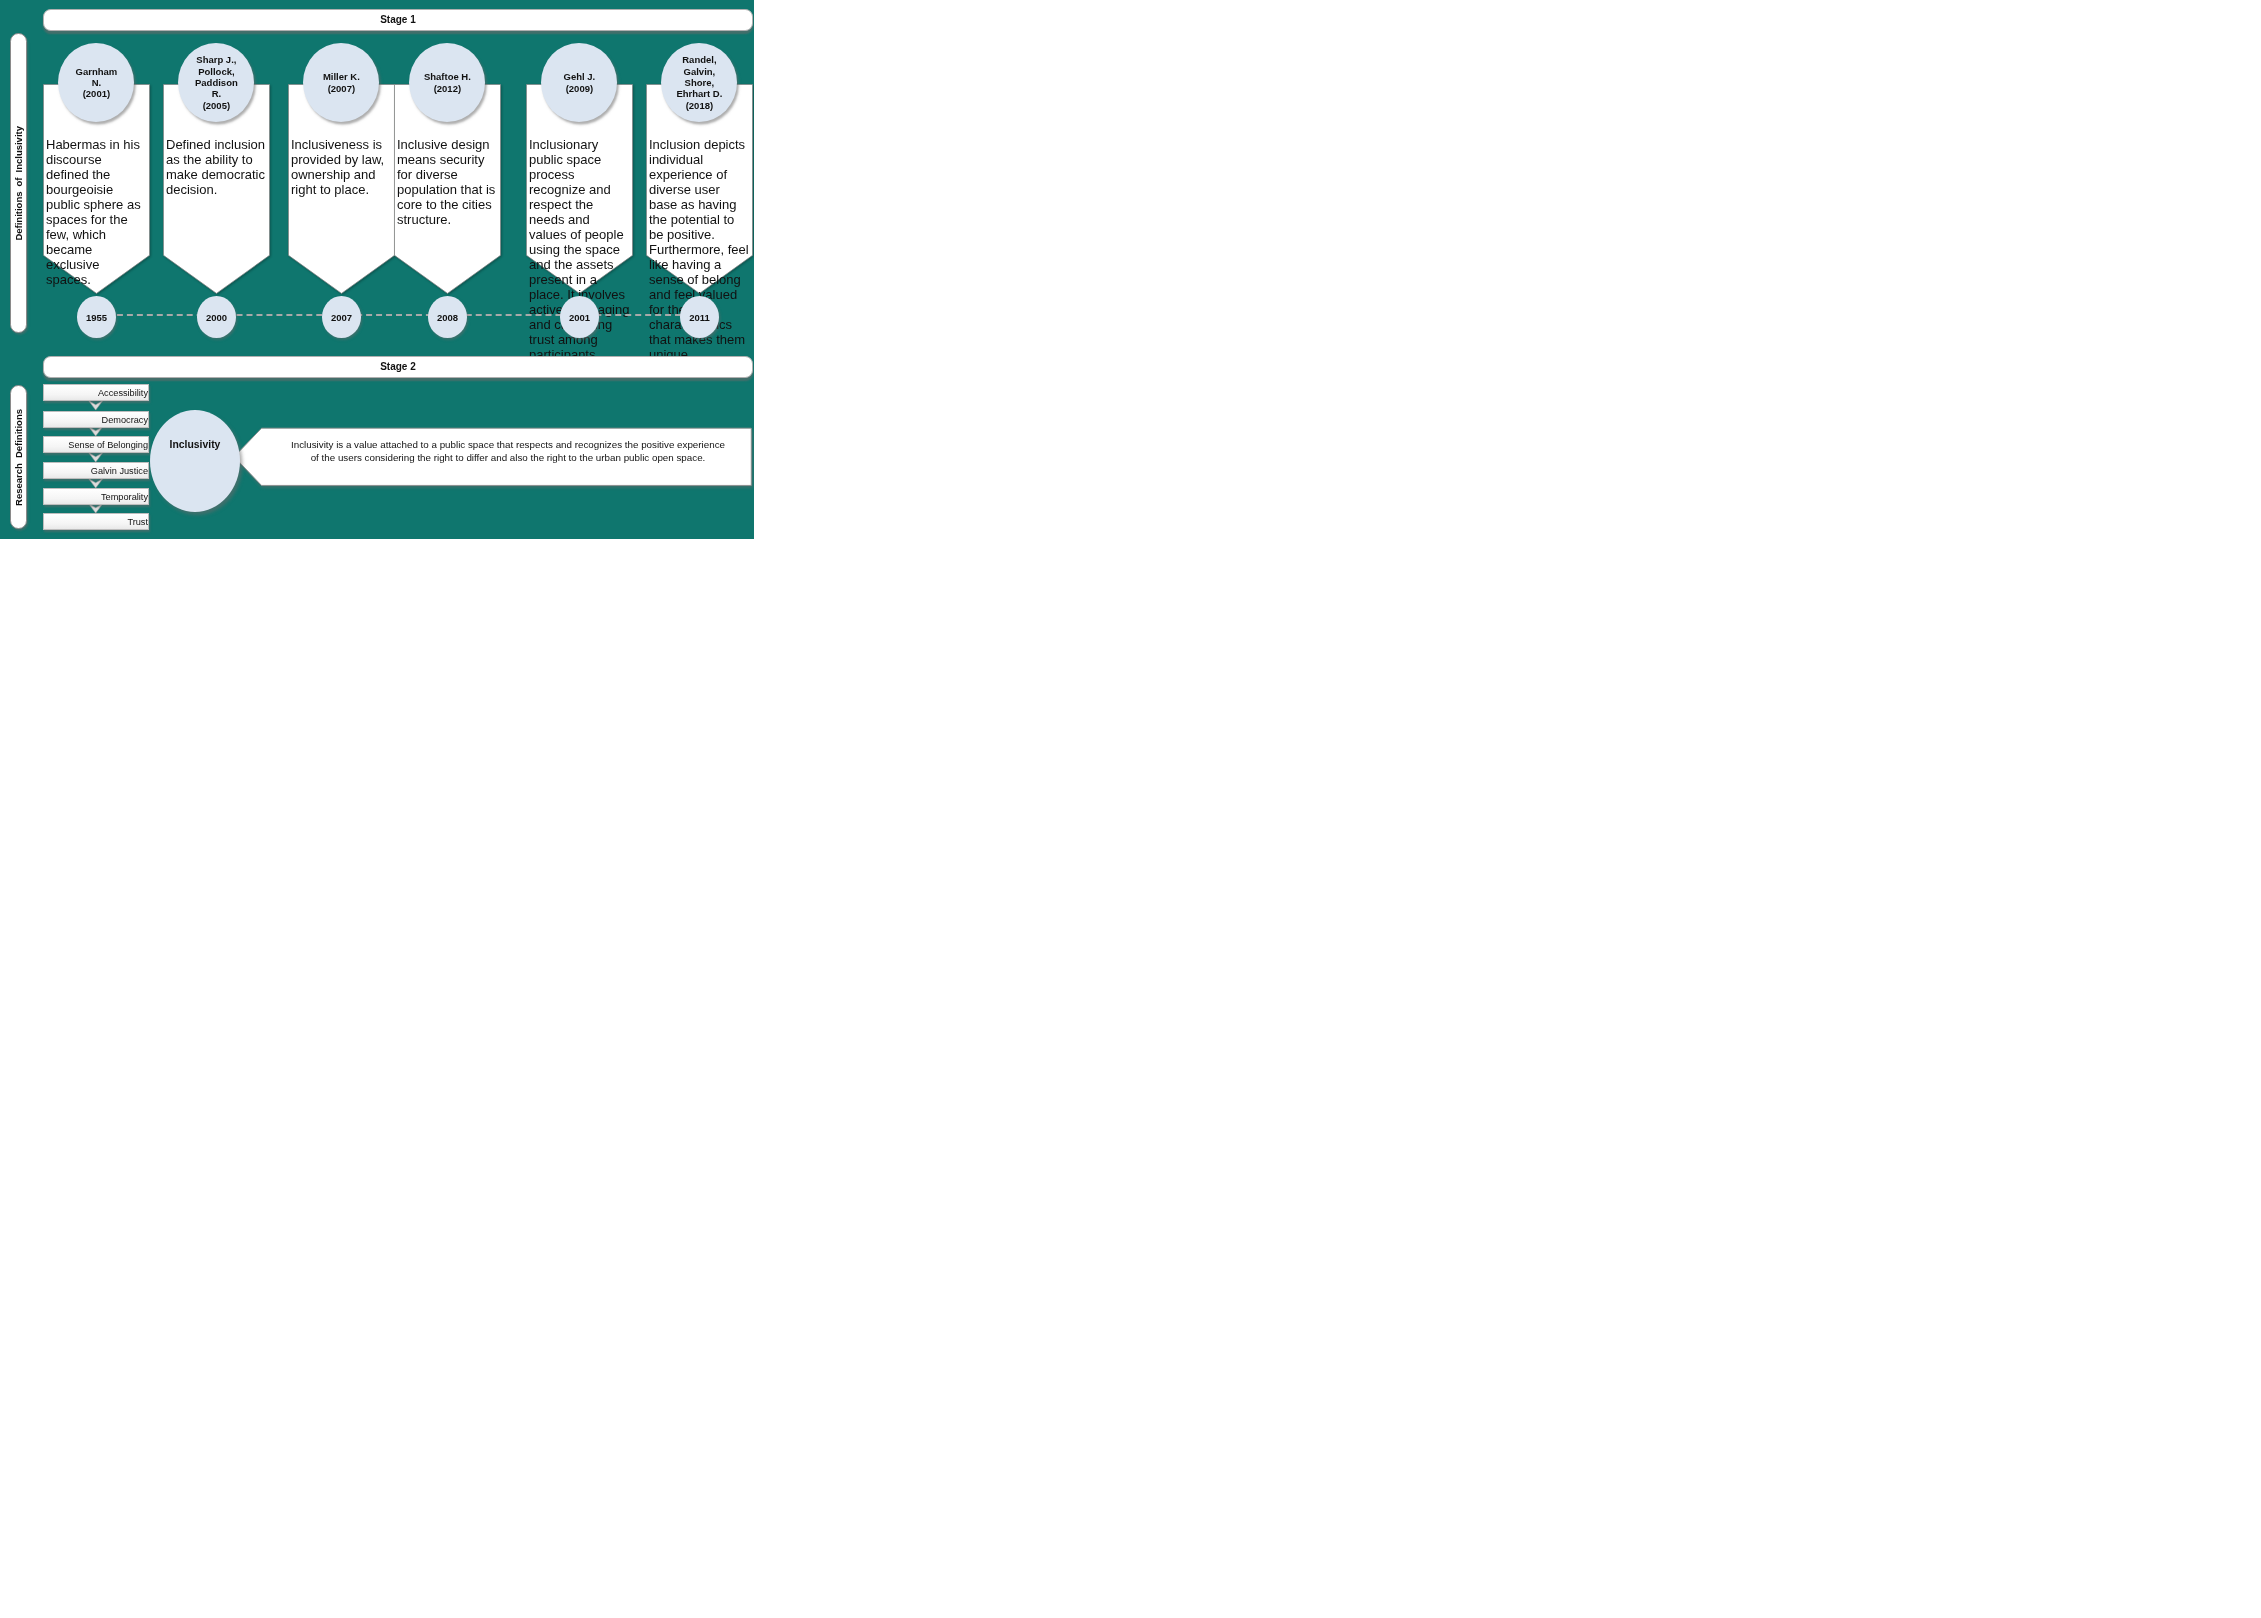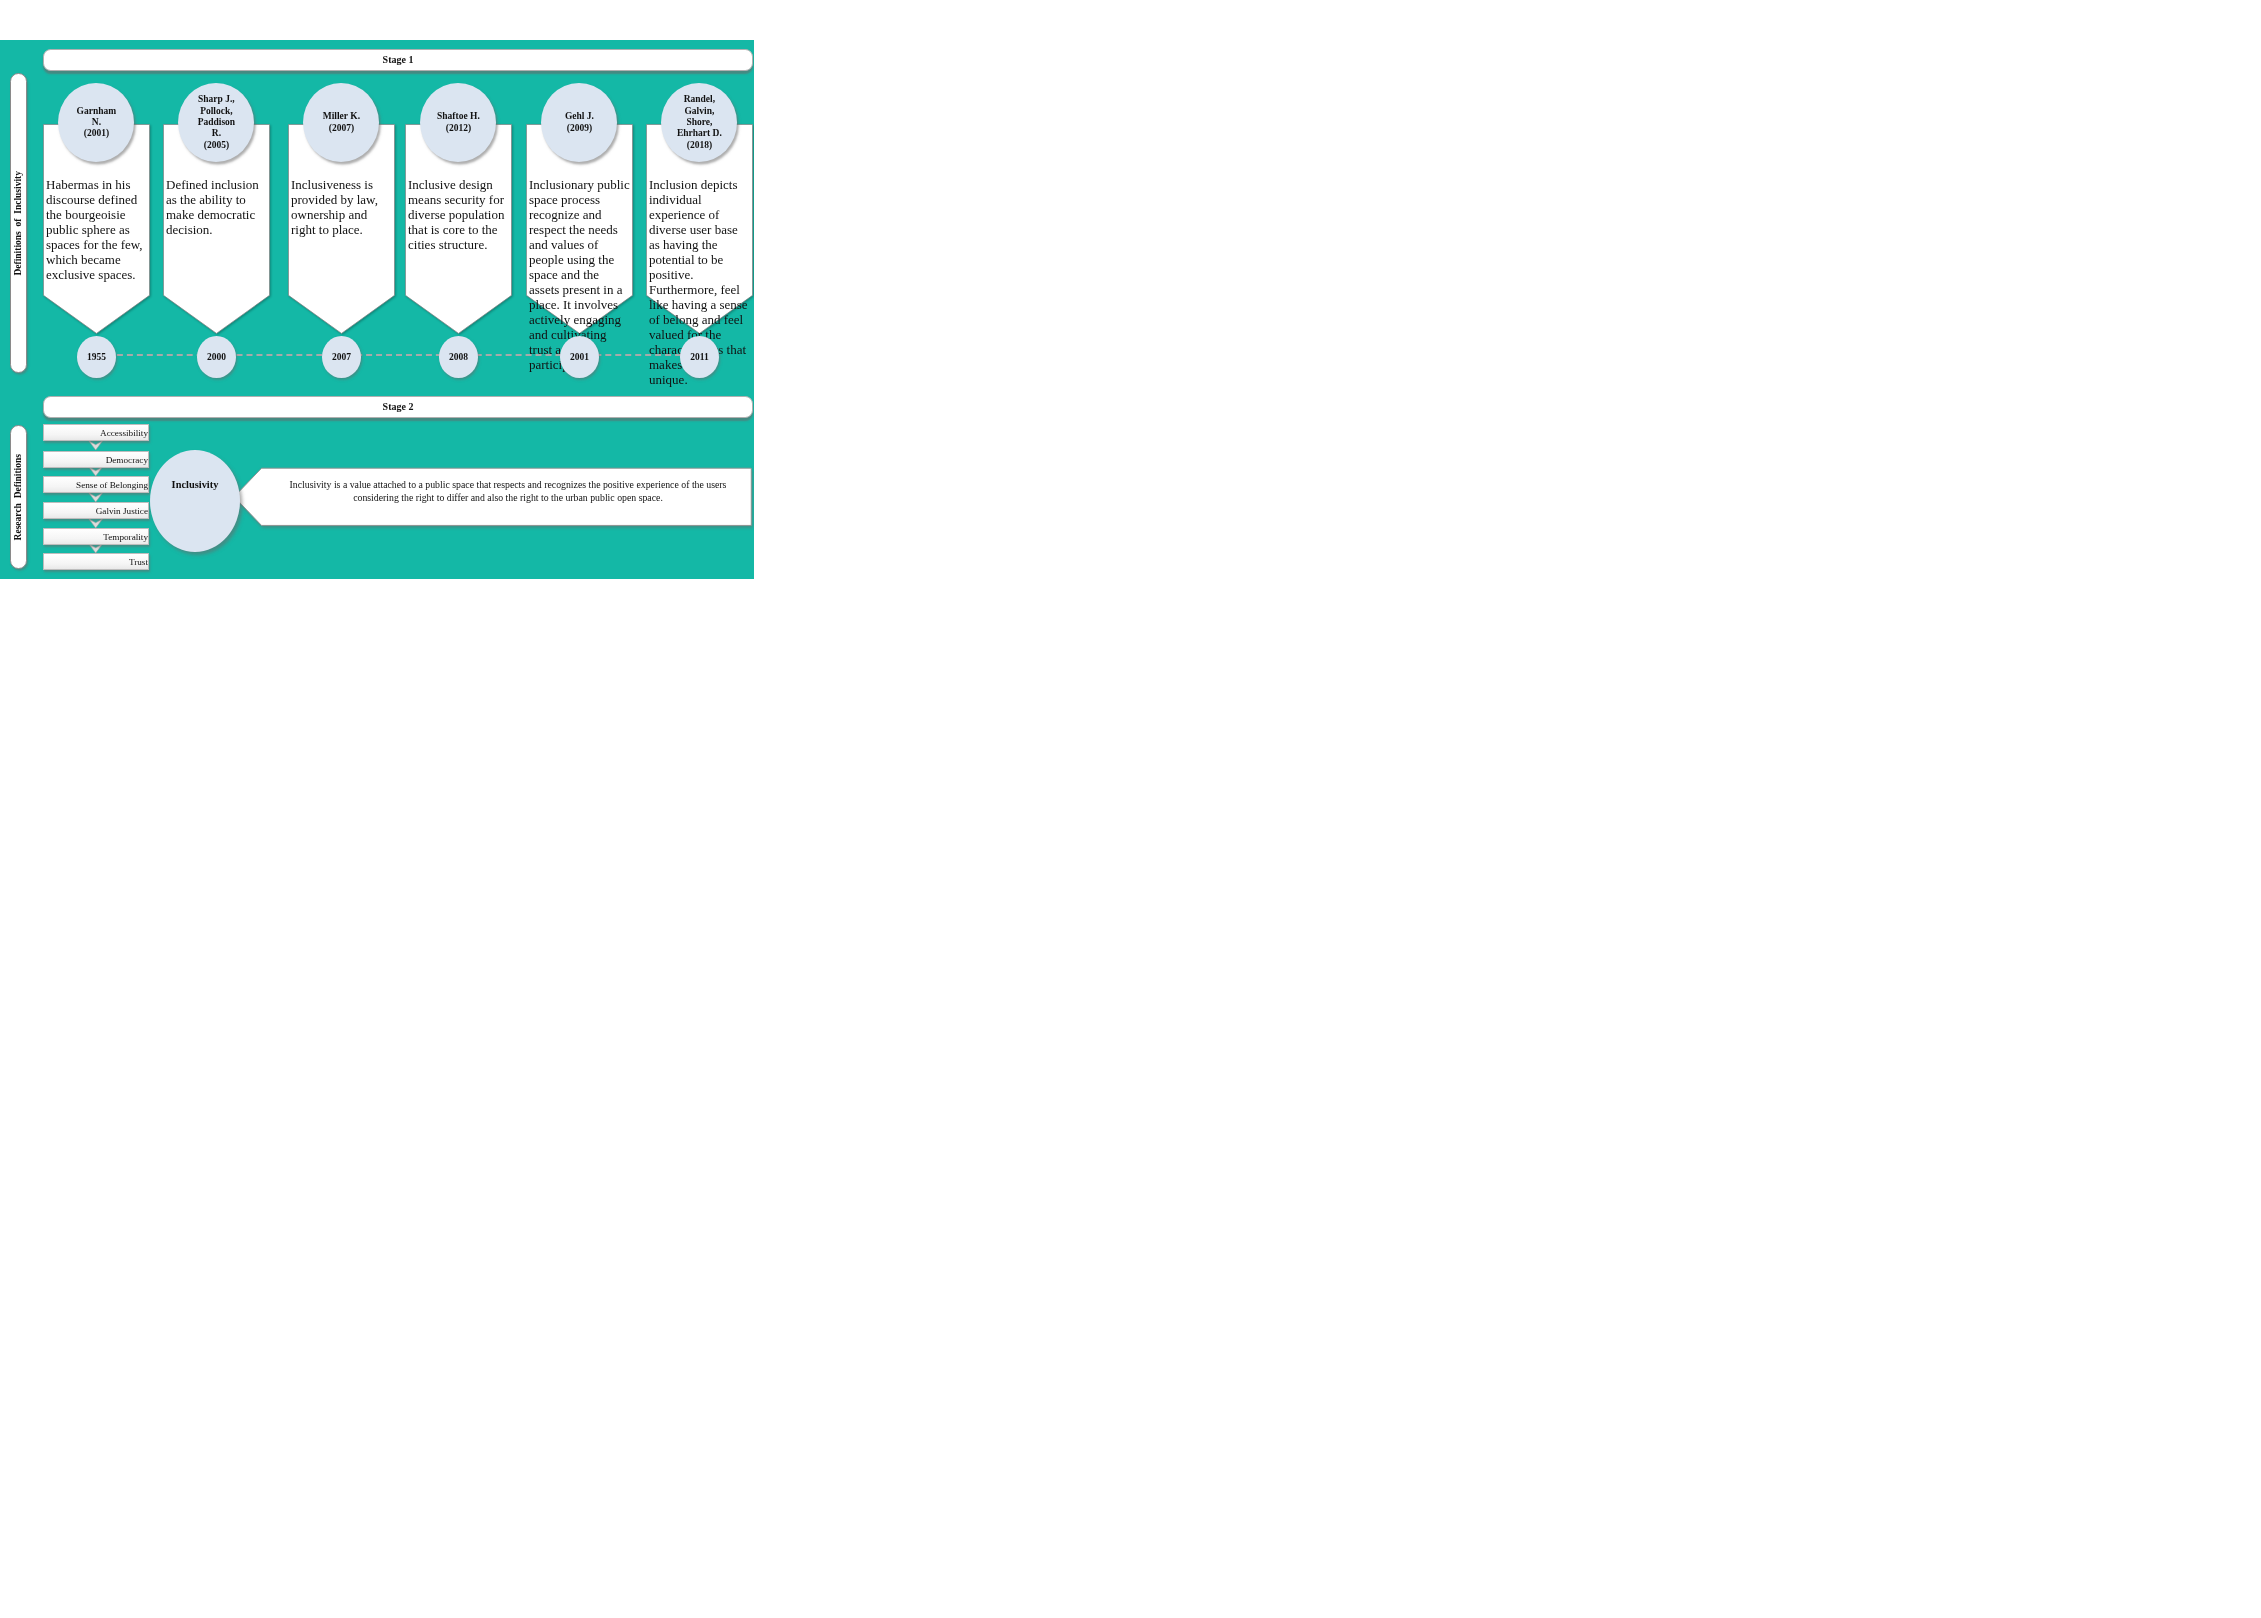"Stage 1" #page { background: #14b8a6 -> #0f766e; font-family: Liberation Serif, serif -> Liberation Sans, sans-serif; margin-top: 40px -> none }
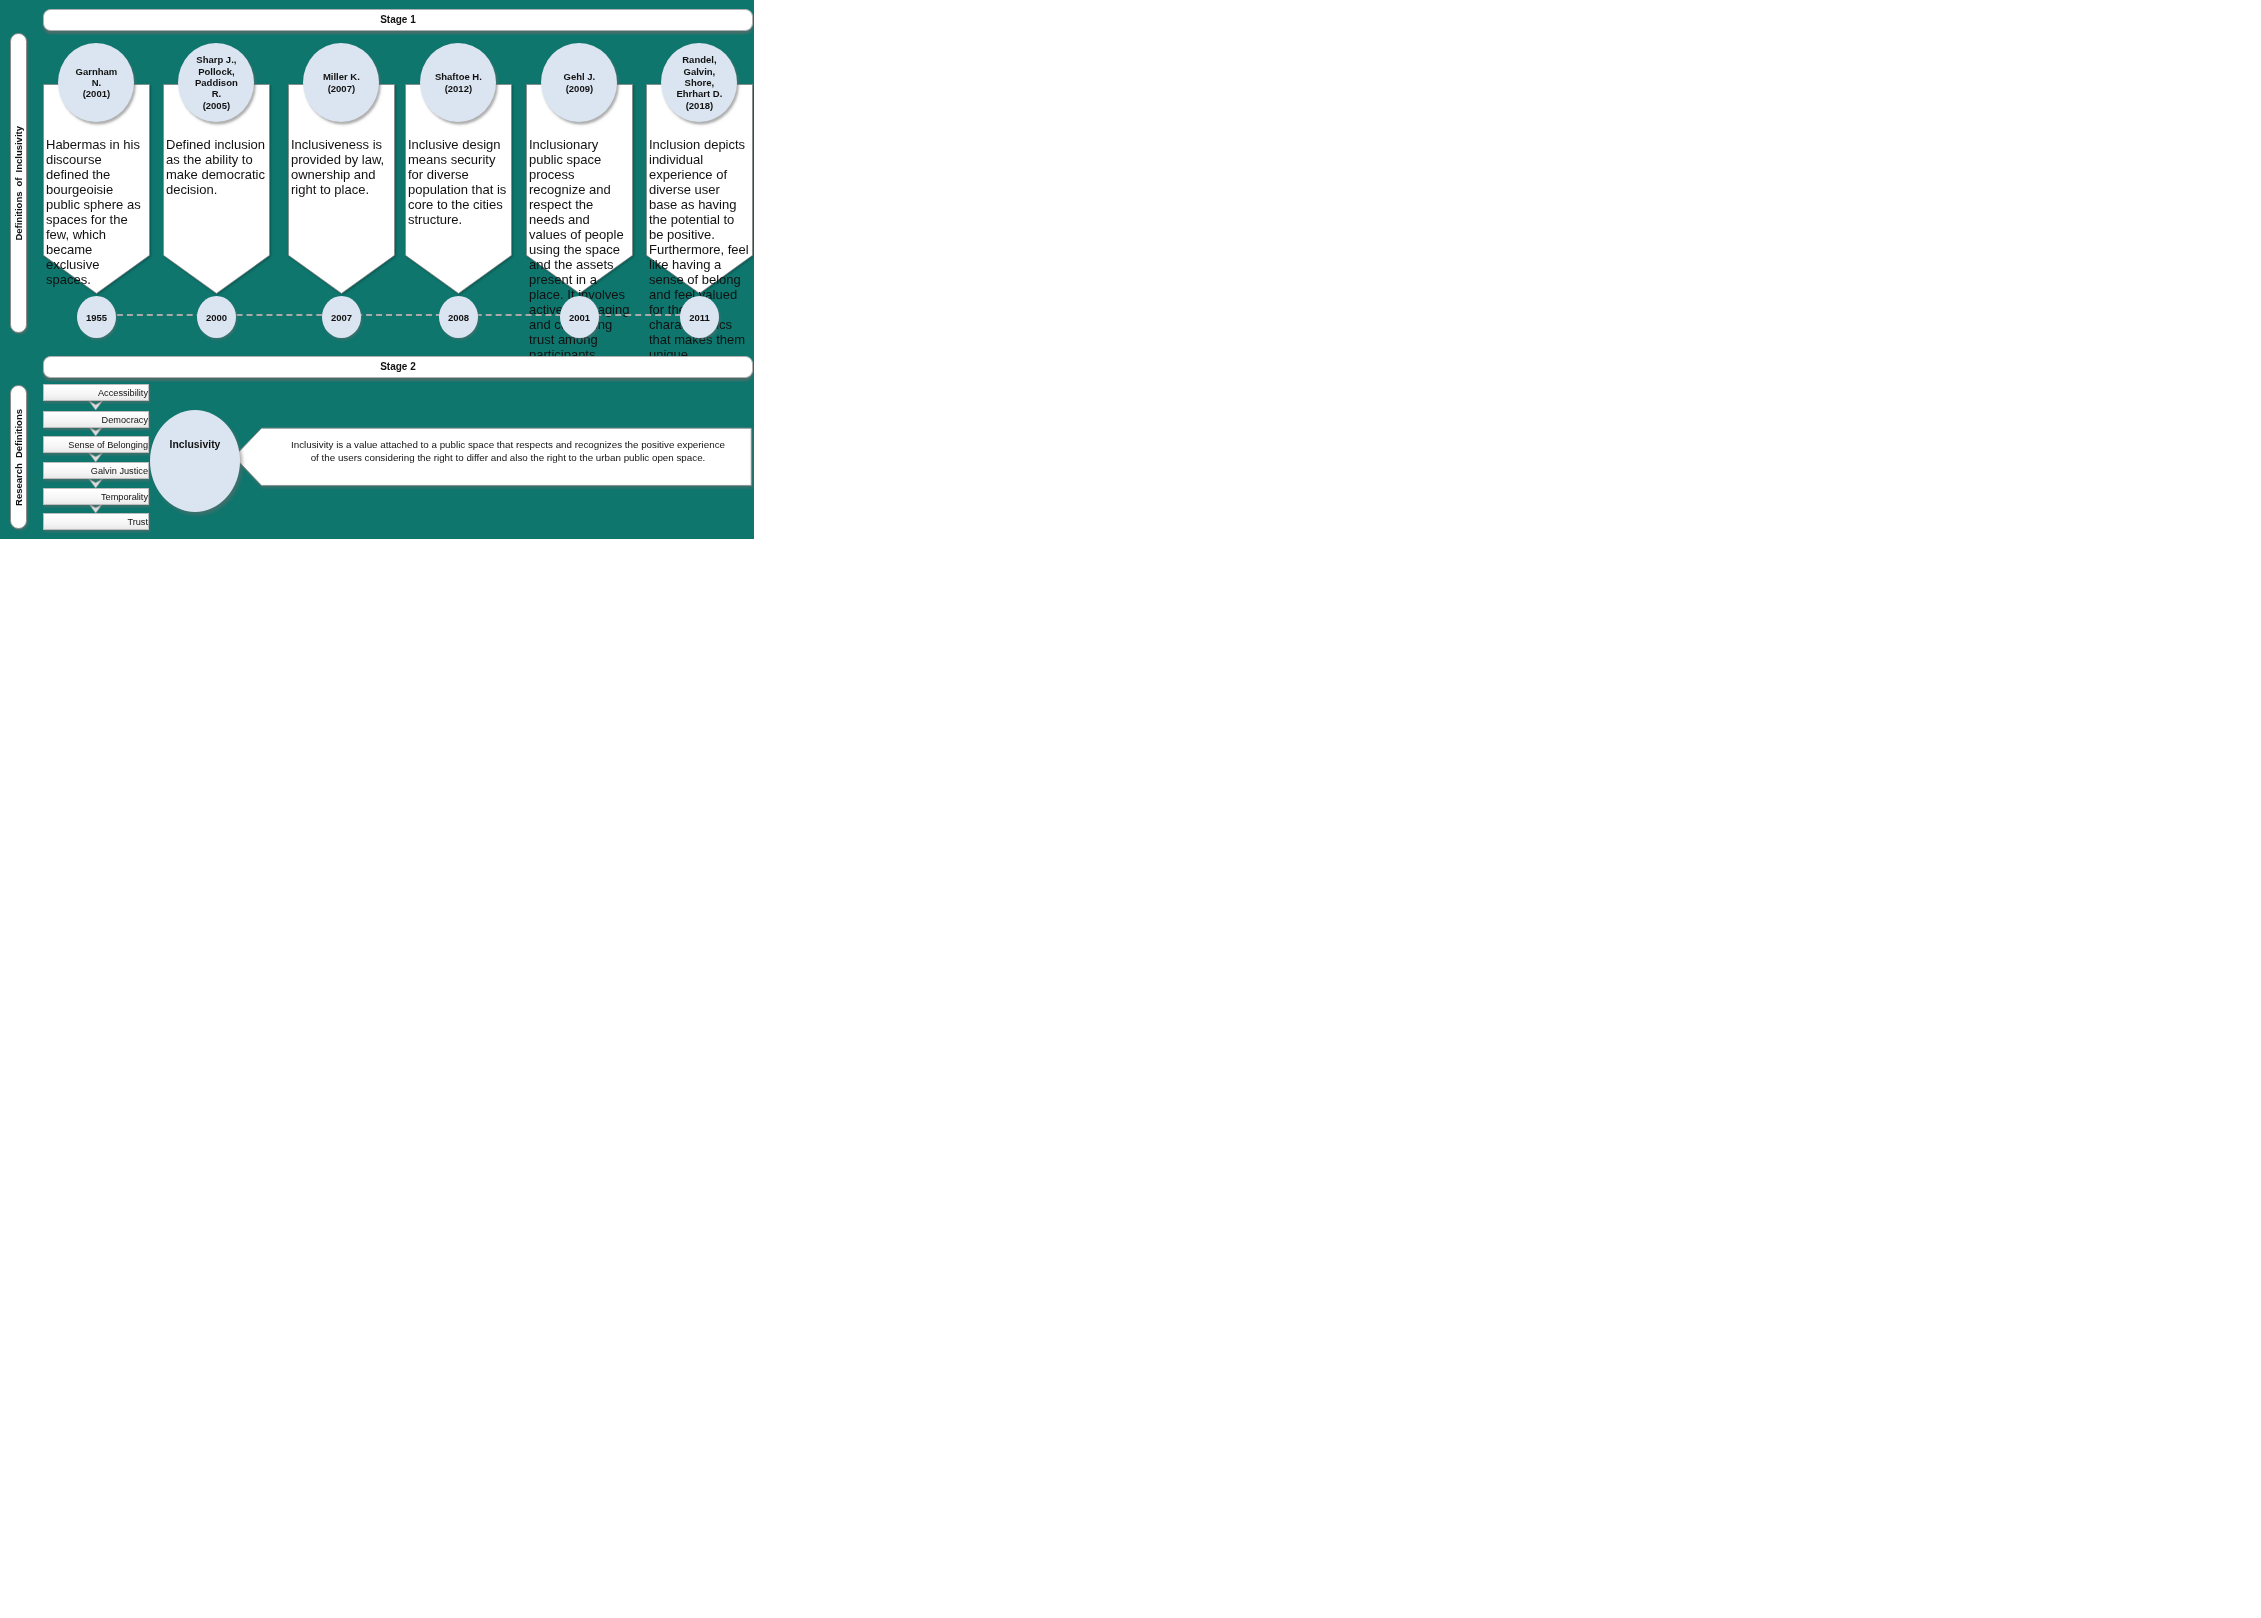"Shaftoe H." div.col { left: 405px -> 394px }
